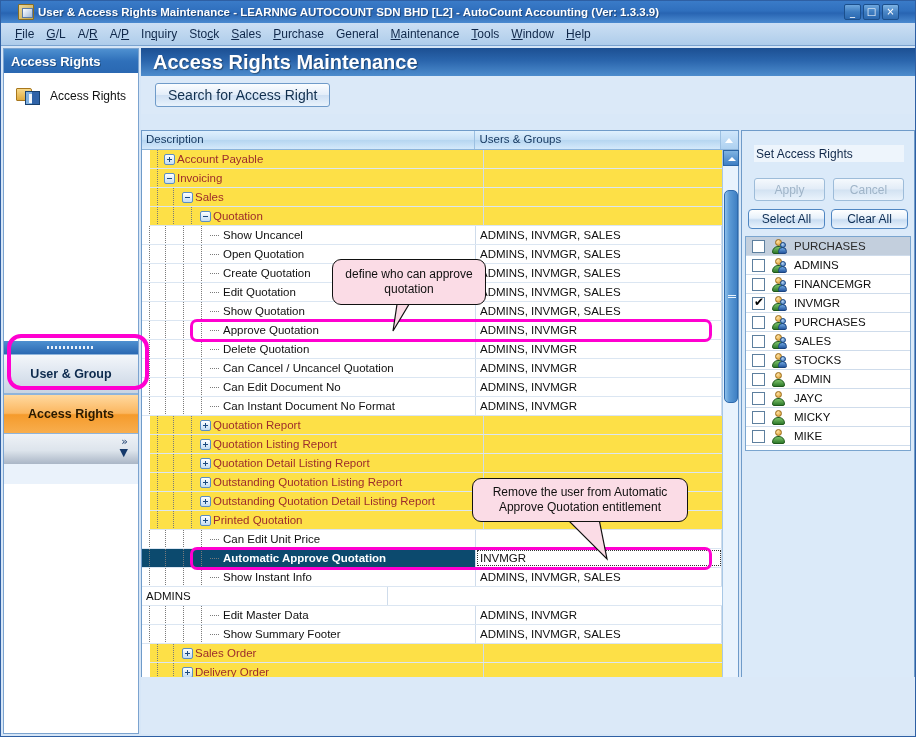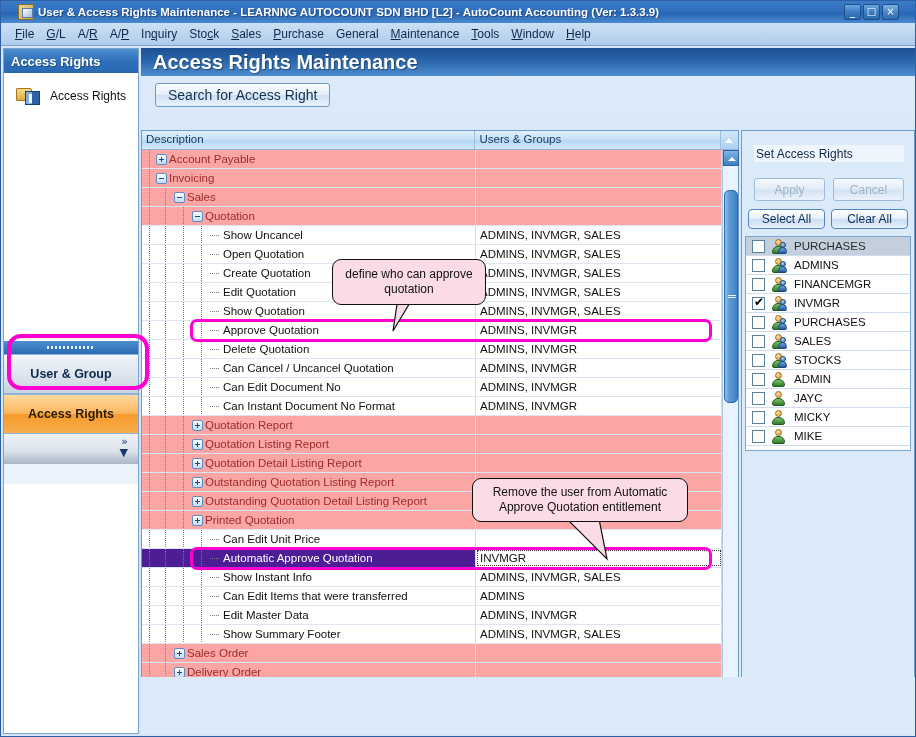"Account Payable" .trow.grp { background: #fca5a5 -> #fde047; margin-left: none -> 8px }
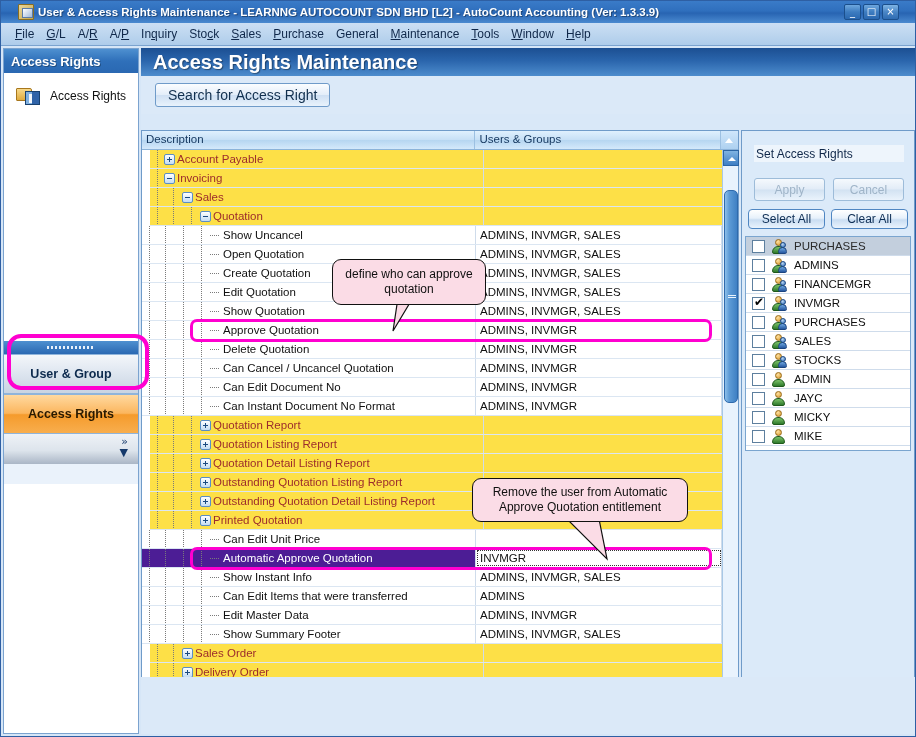"Automatic Approve Quotation" .trow.sel .c-desc { background: #4c1d95 -> #0c4a6e; font-weight: none -> bold }
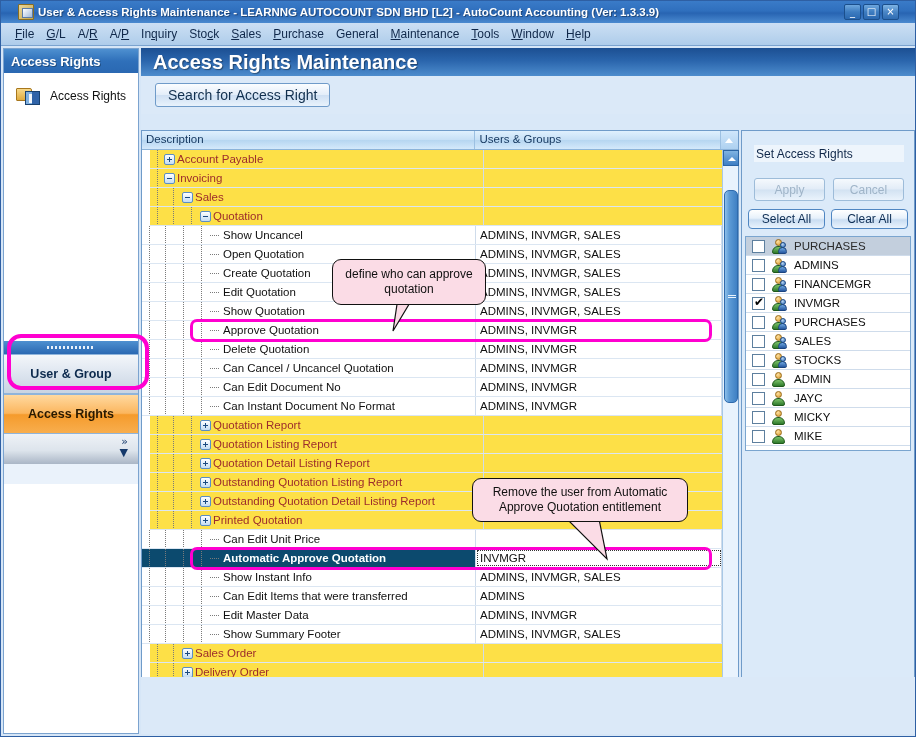"Can Edit Items that were" div.c-desc { html: <div> <span> <span></span> </span> <span> <span></span> </span> <span> <span></span> </span> <span> <span></span> </span> <span></span> <span>Can Edit Items that were transferred</span> </div> -> none }
